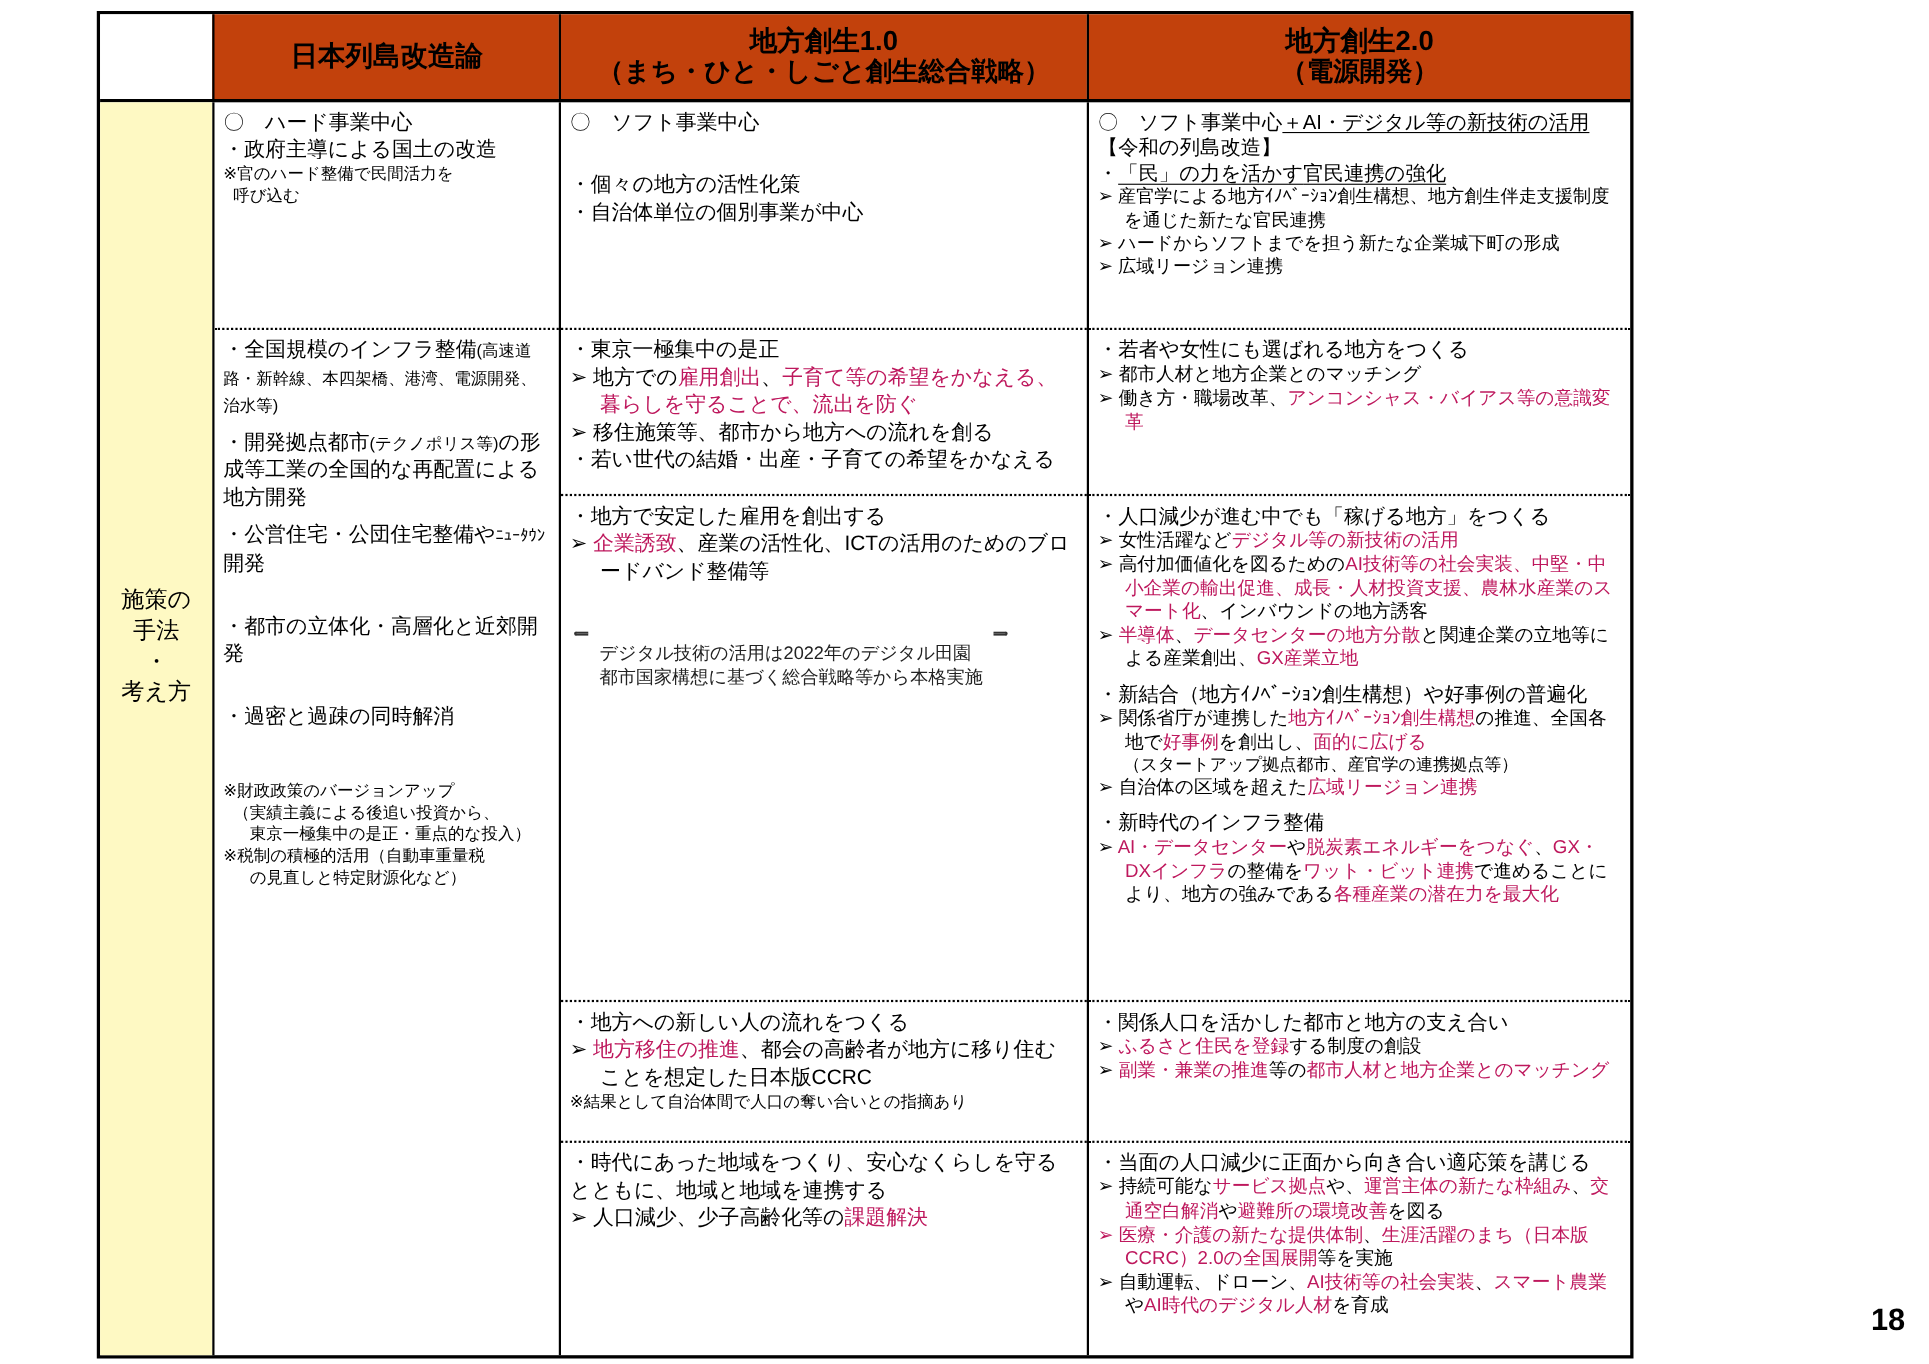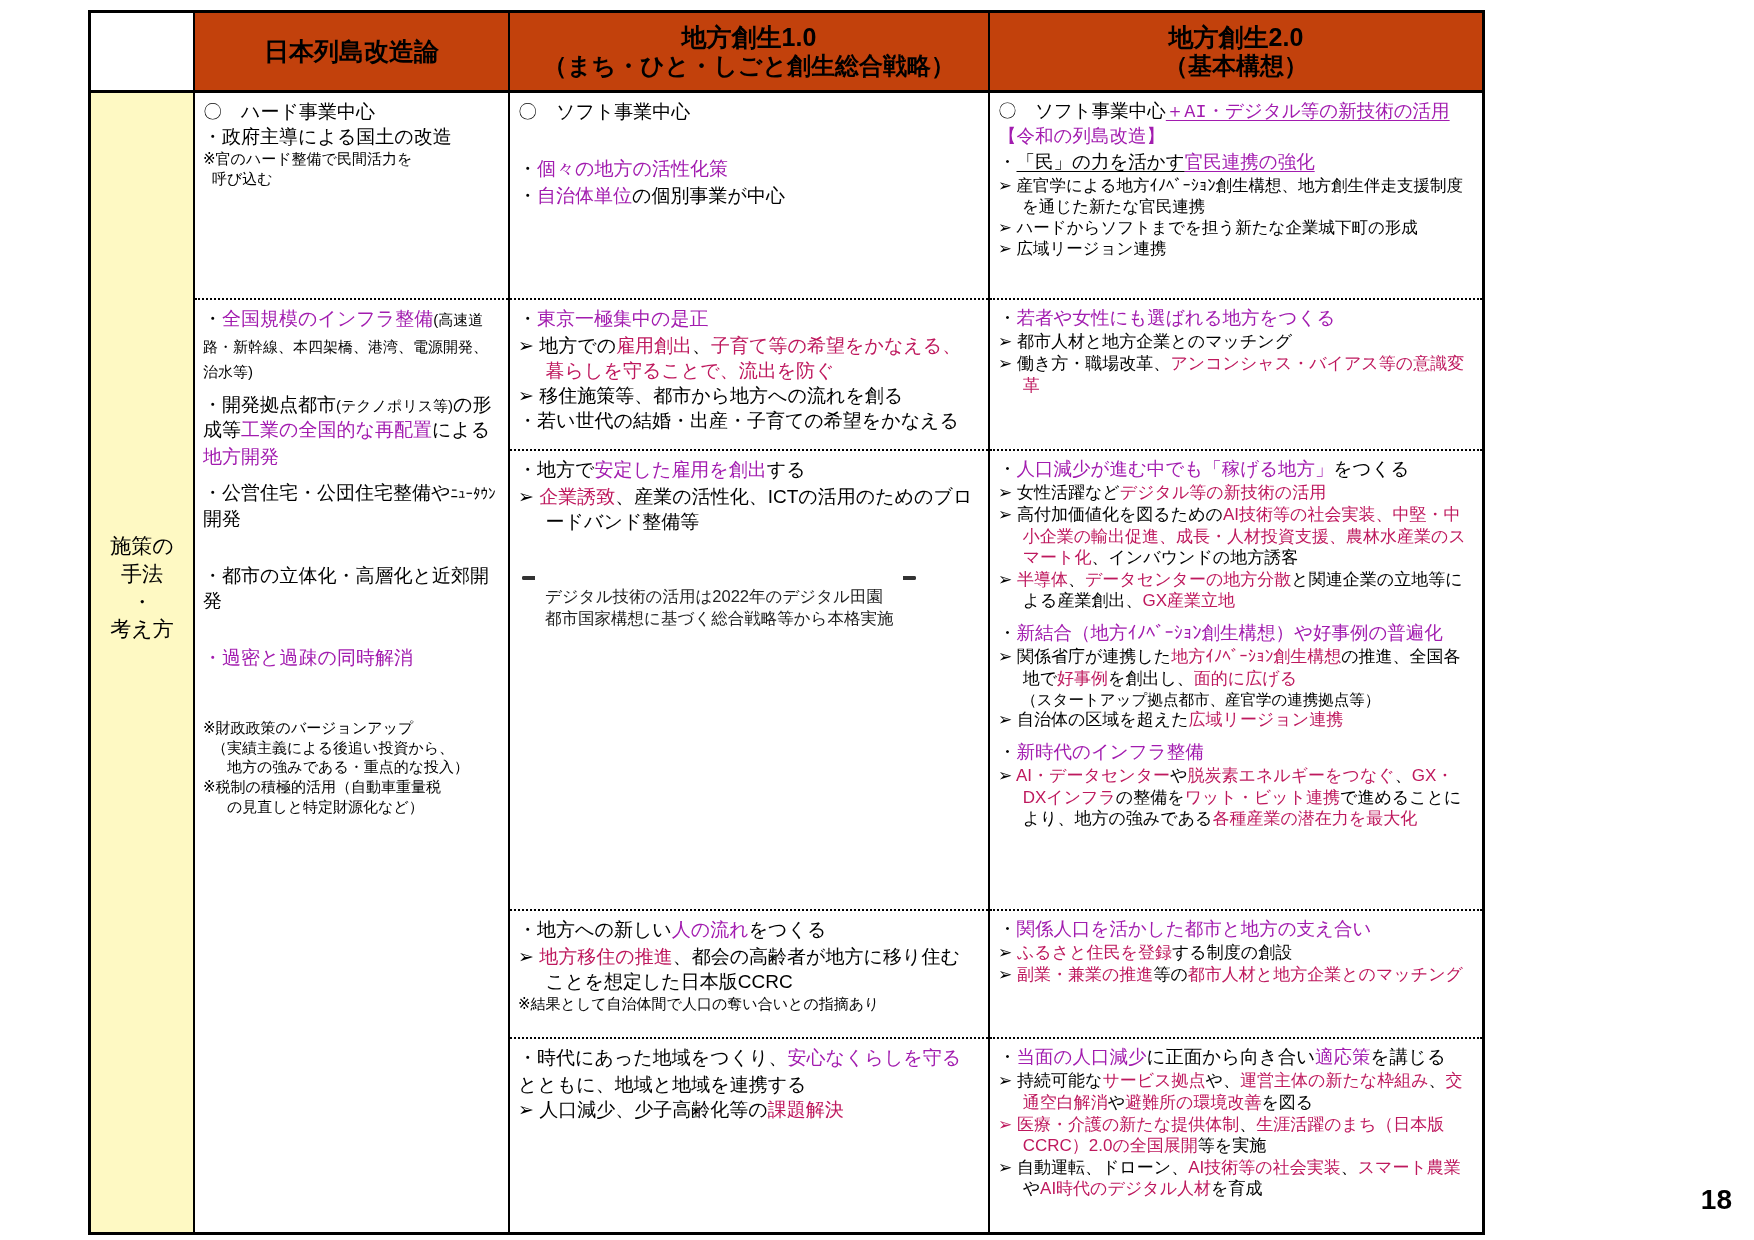"（基本構想）" div.head-sub { text: 基本構想 -> 電源開発 }
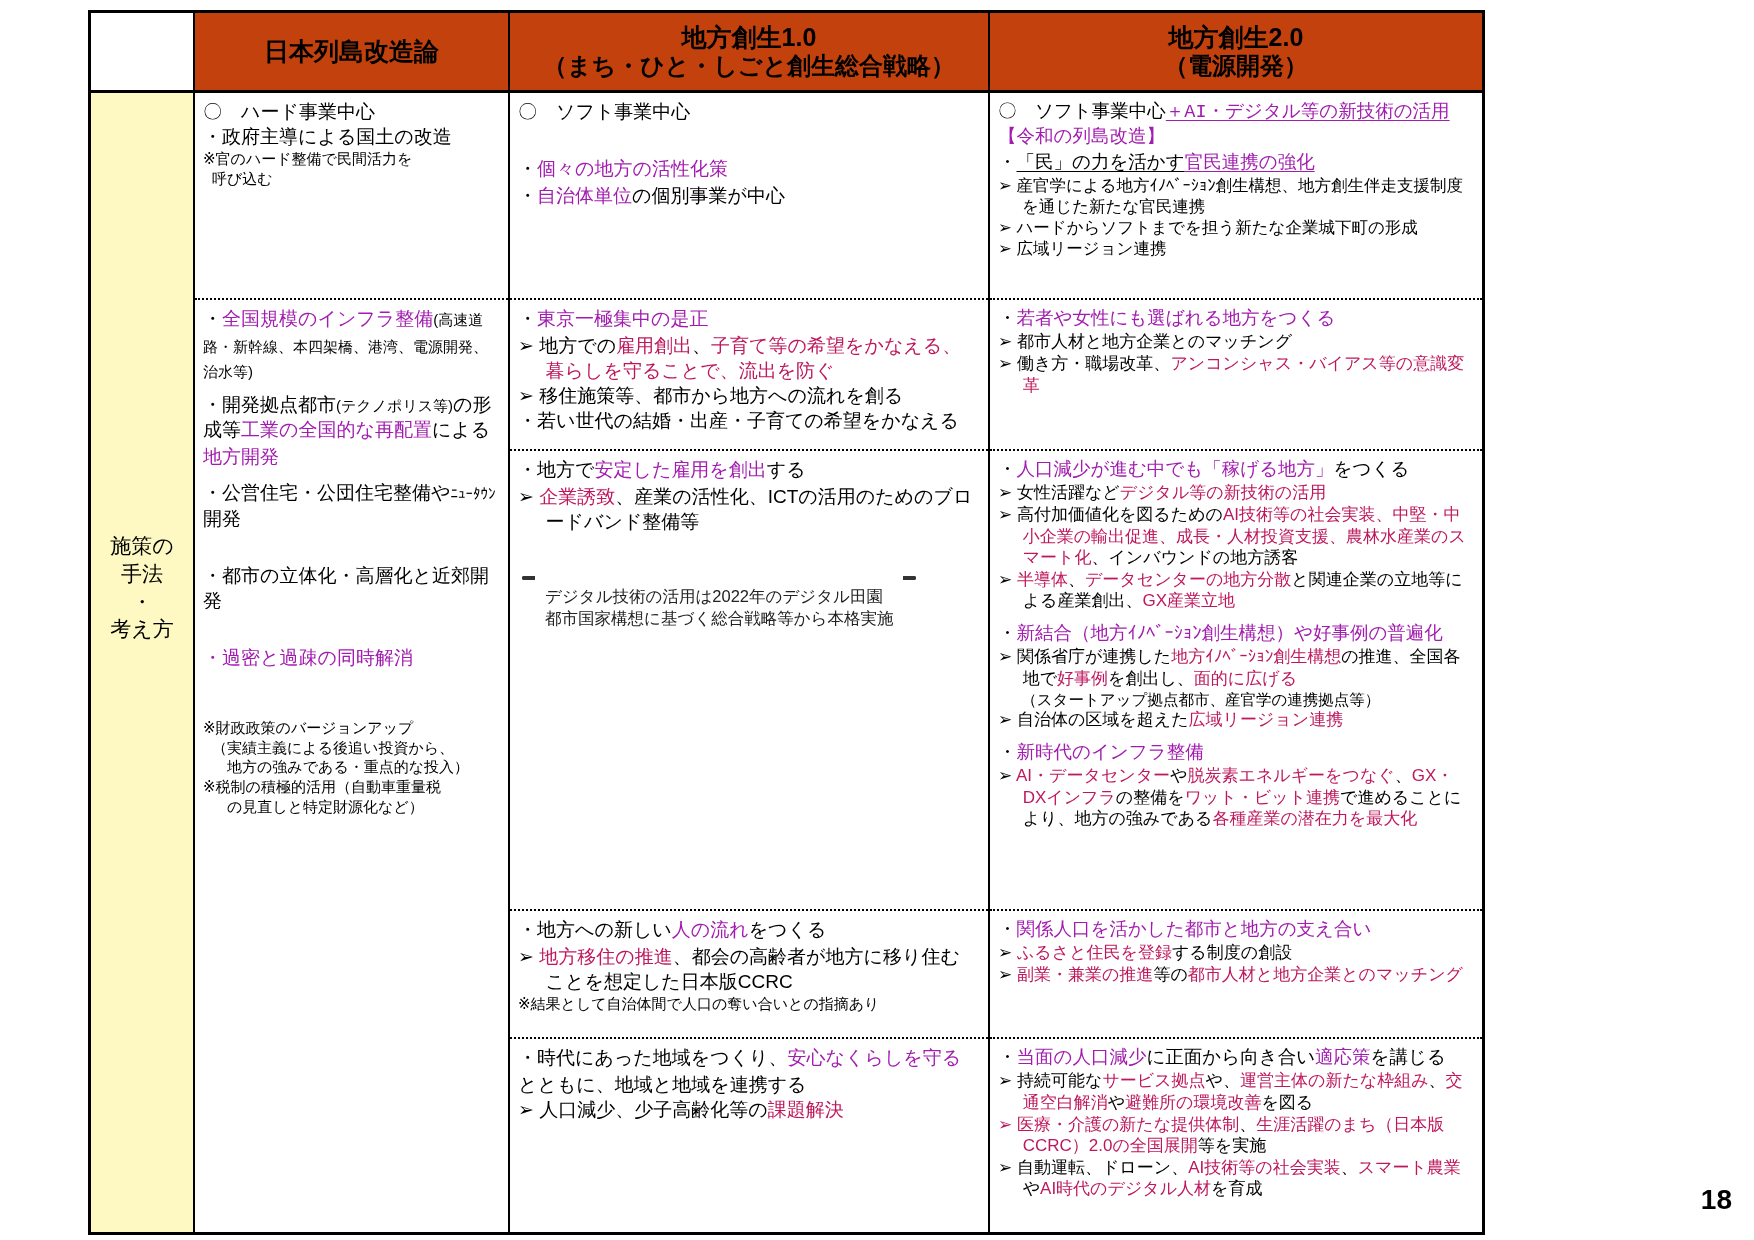"＋AI・デジタル等の新技術の活用" .c-red { color: #a21caf -> #000000; font-family: Liberation Mono, monospace -> none }
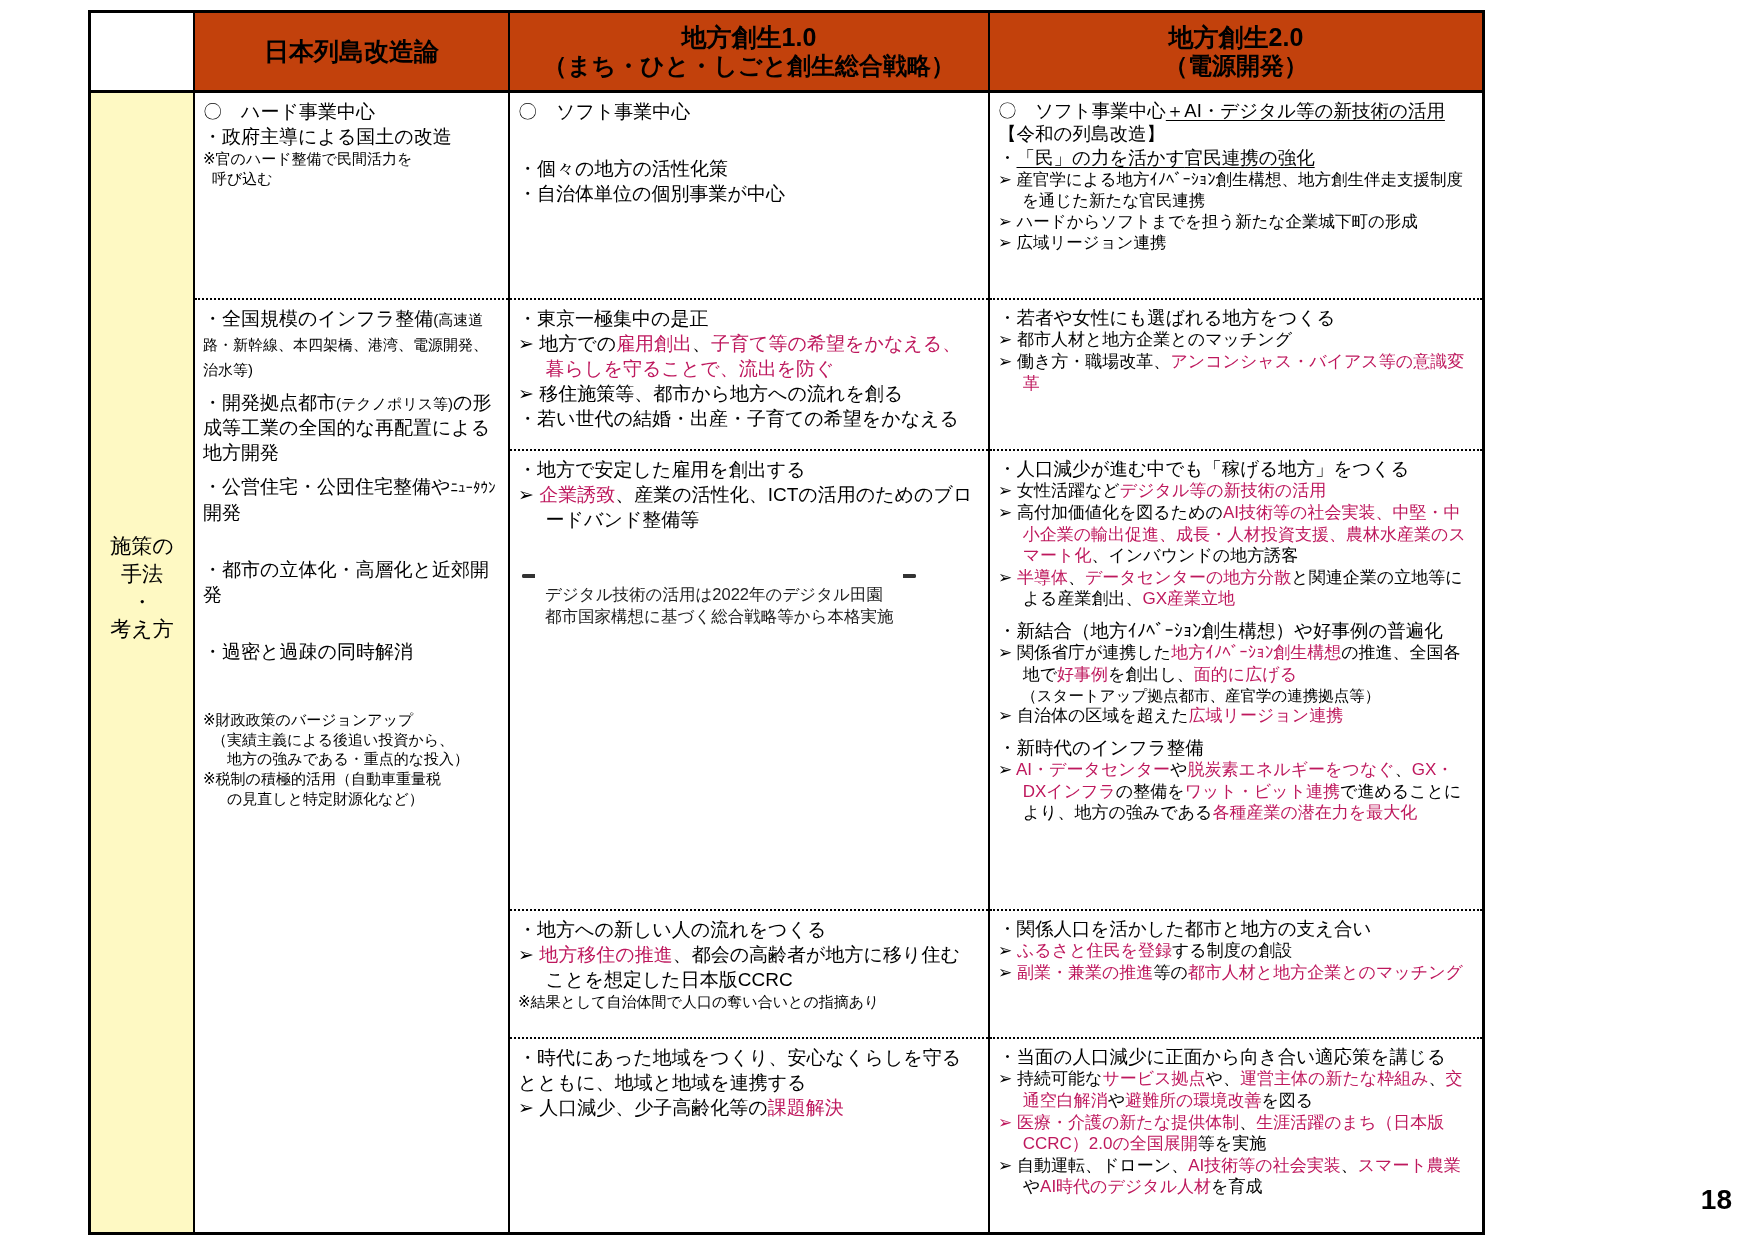"地方の強みである・重点的な投入）" span { text: 地方の強みである -> 東京一極集中の是正 }
